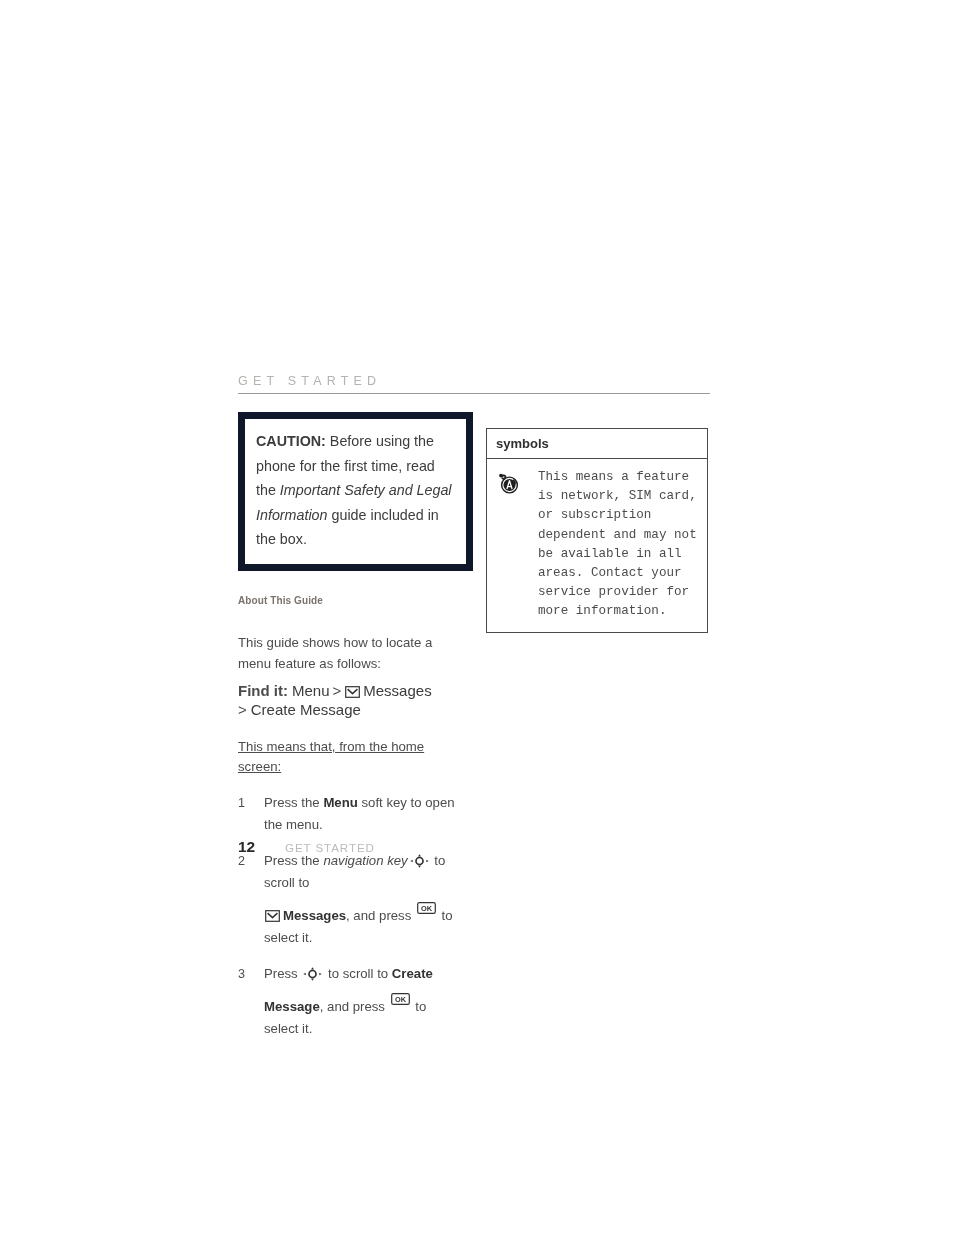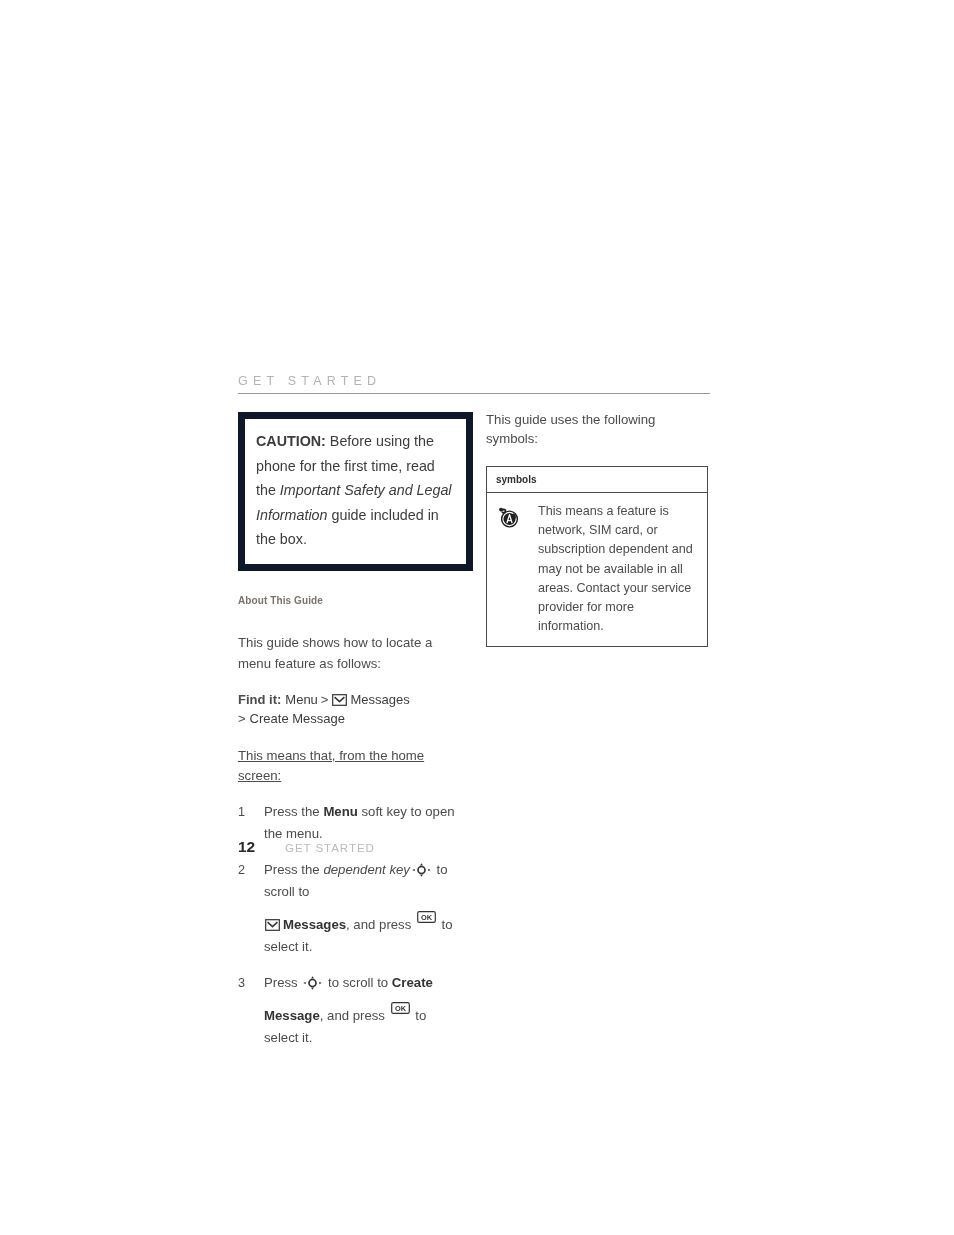"This guide uses the following" div.intro-line { html: <div>This guide uses the following symbols:</div> -> none }
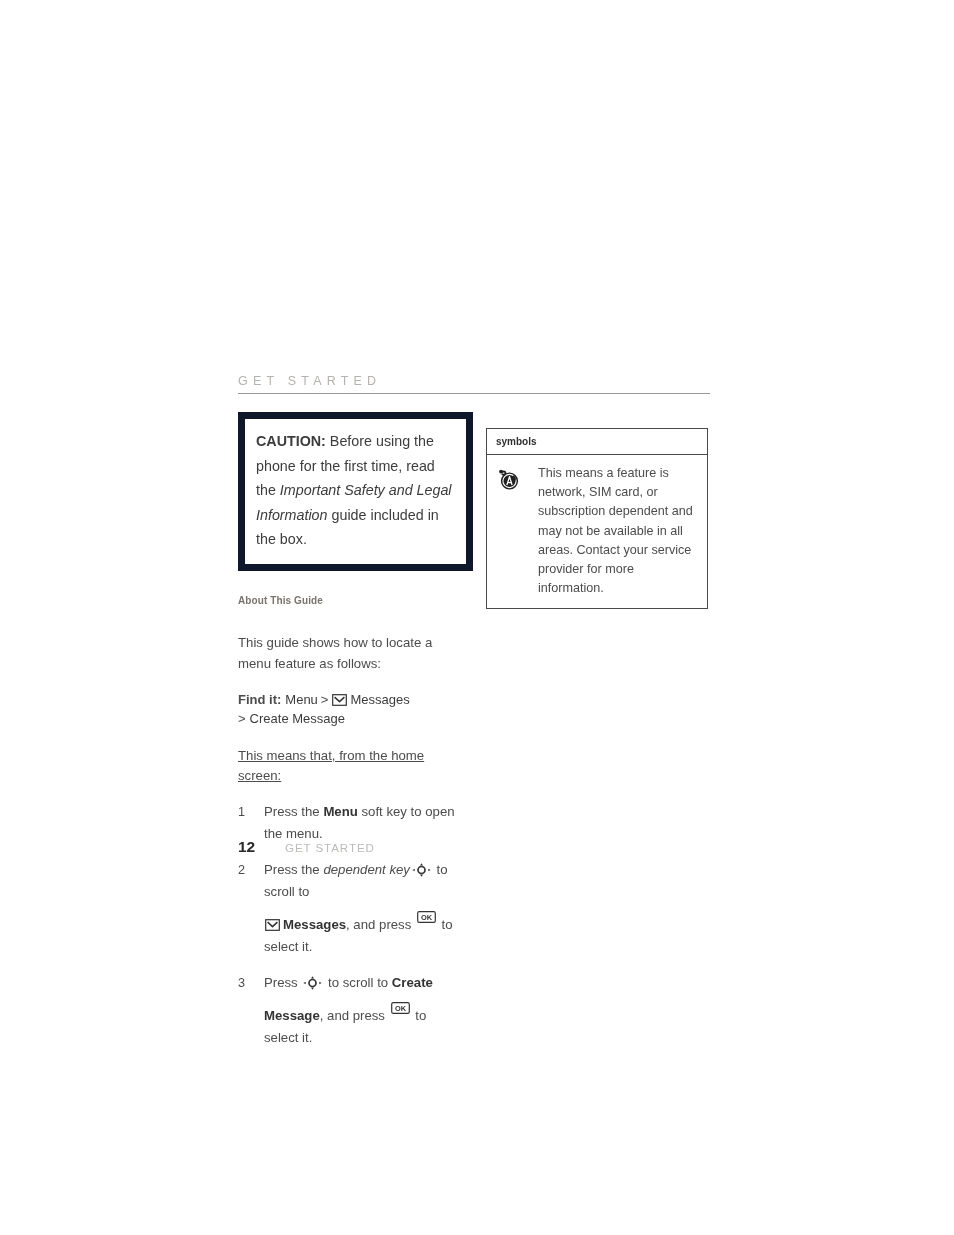"symbols" .sym-head { font-size: 10px -> 13px }
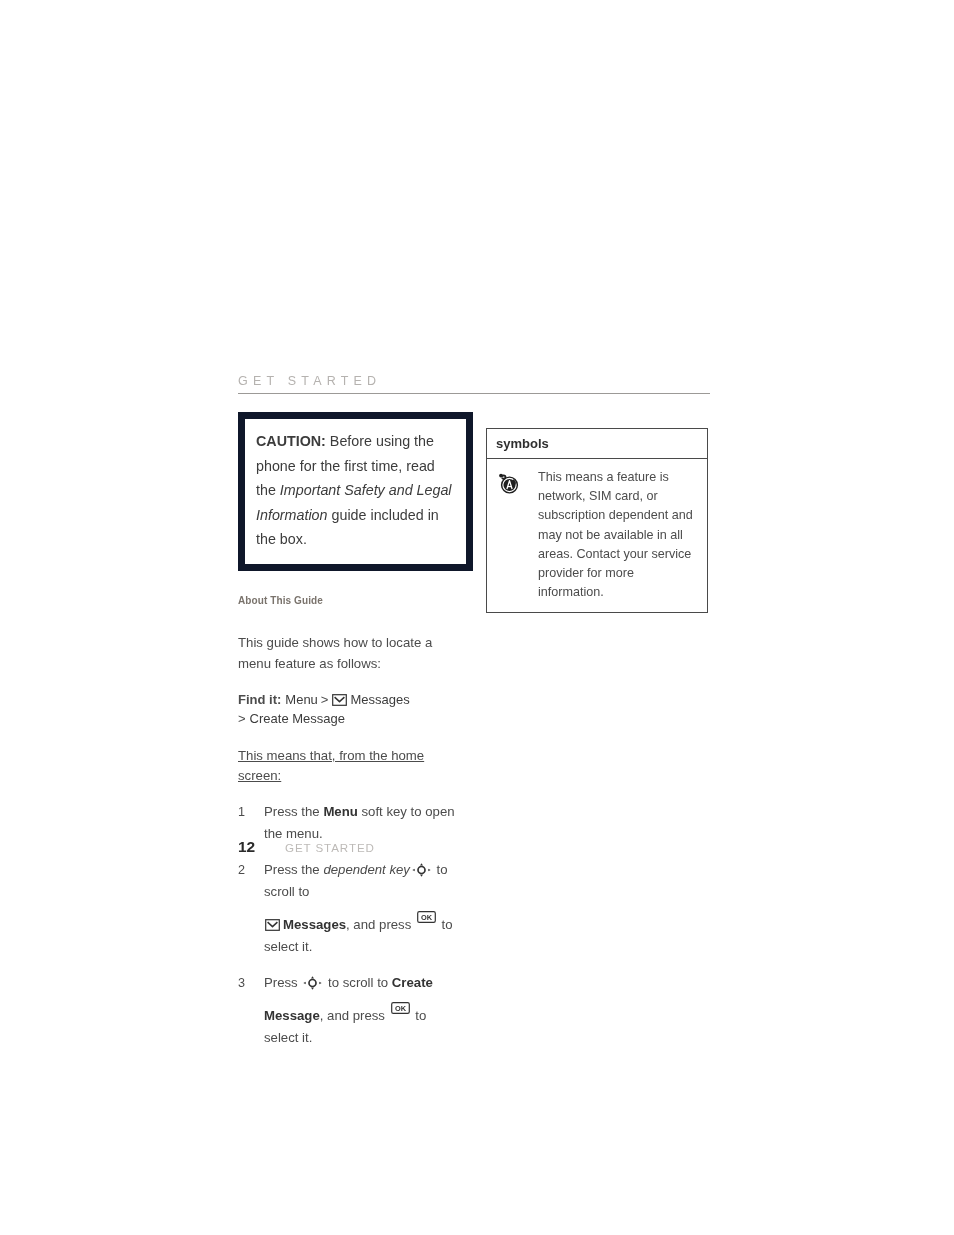"This means a feature is" .sym-body { font-family: none -> Liberation Mono, monospace }
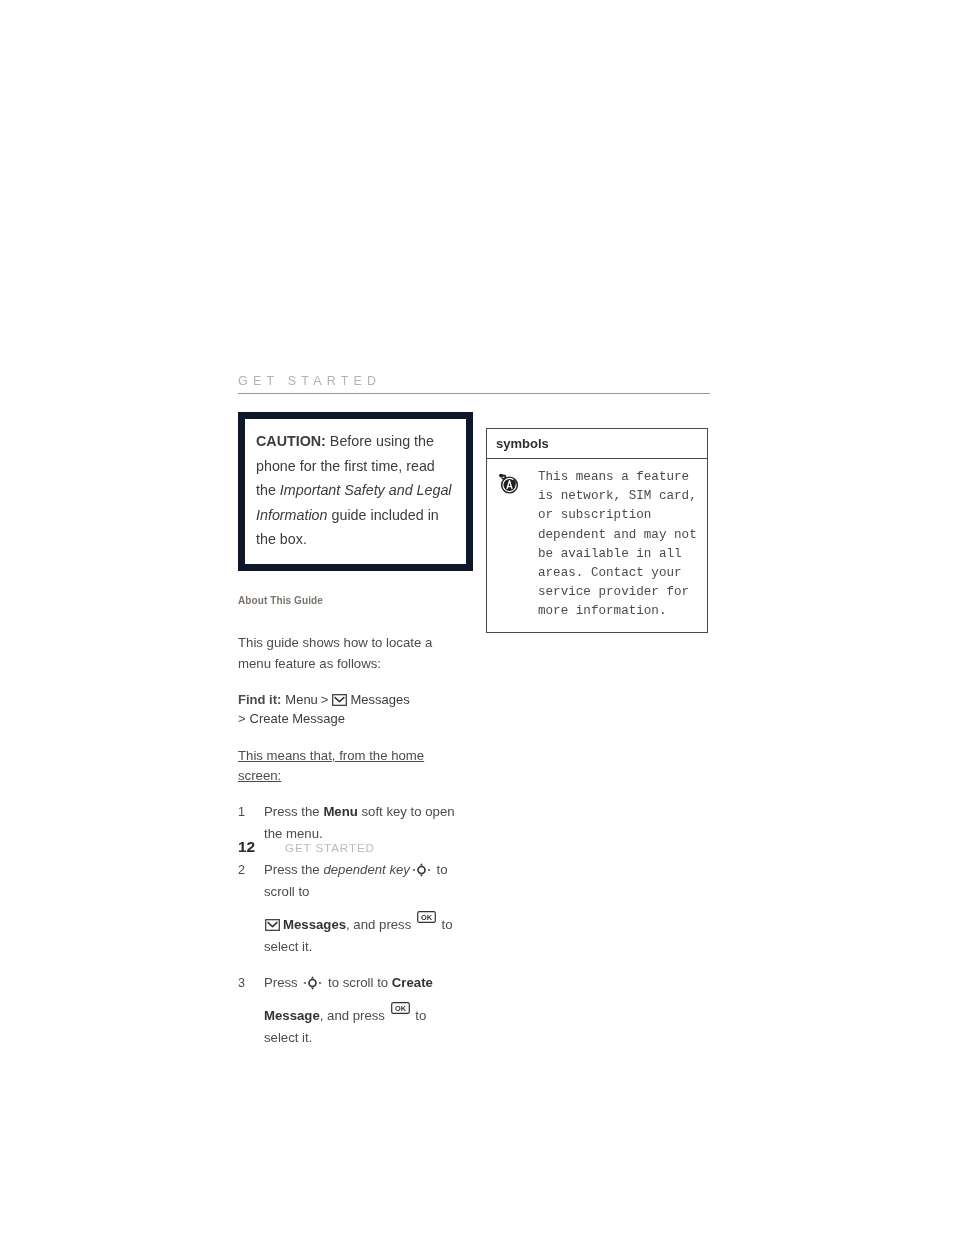"Find it: Menu > Messages" .findit { font-size: 13px -> 15px; margin-top: 15px -> 6px }
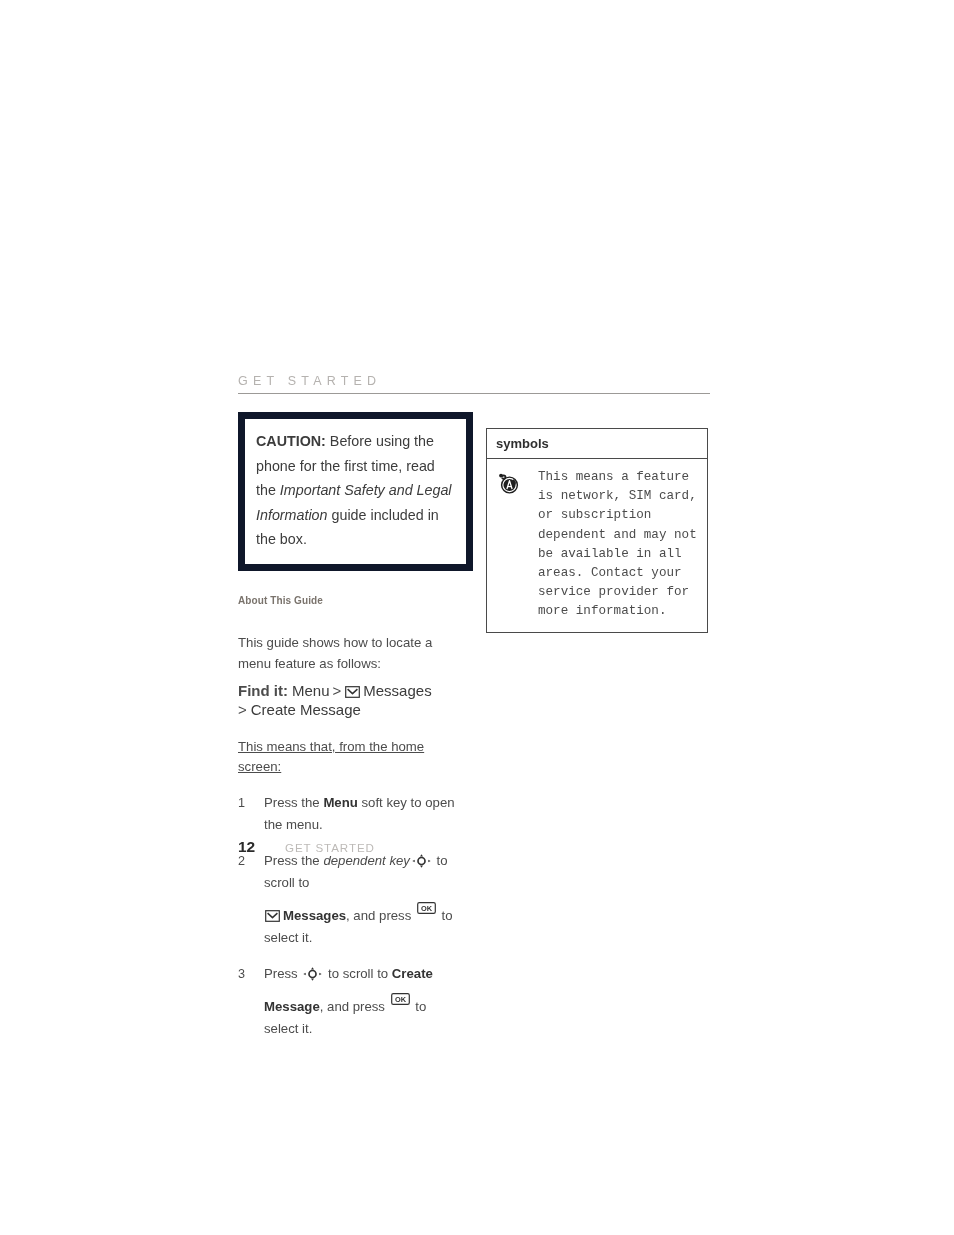"dependent key" i { text: dependent -> navigation }
